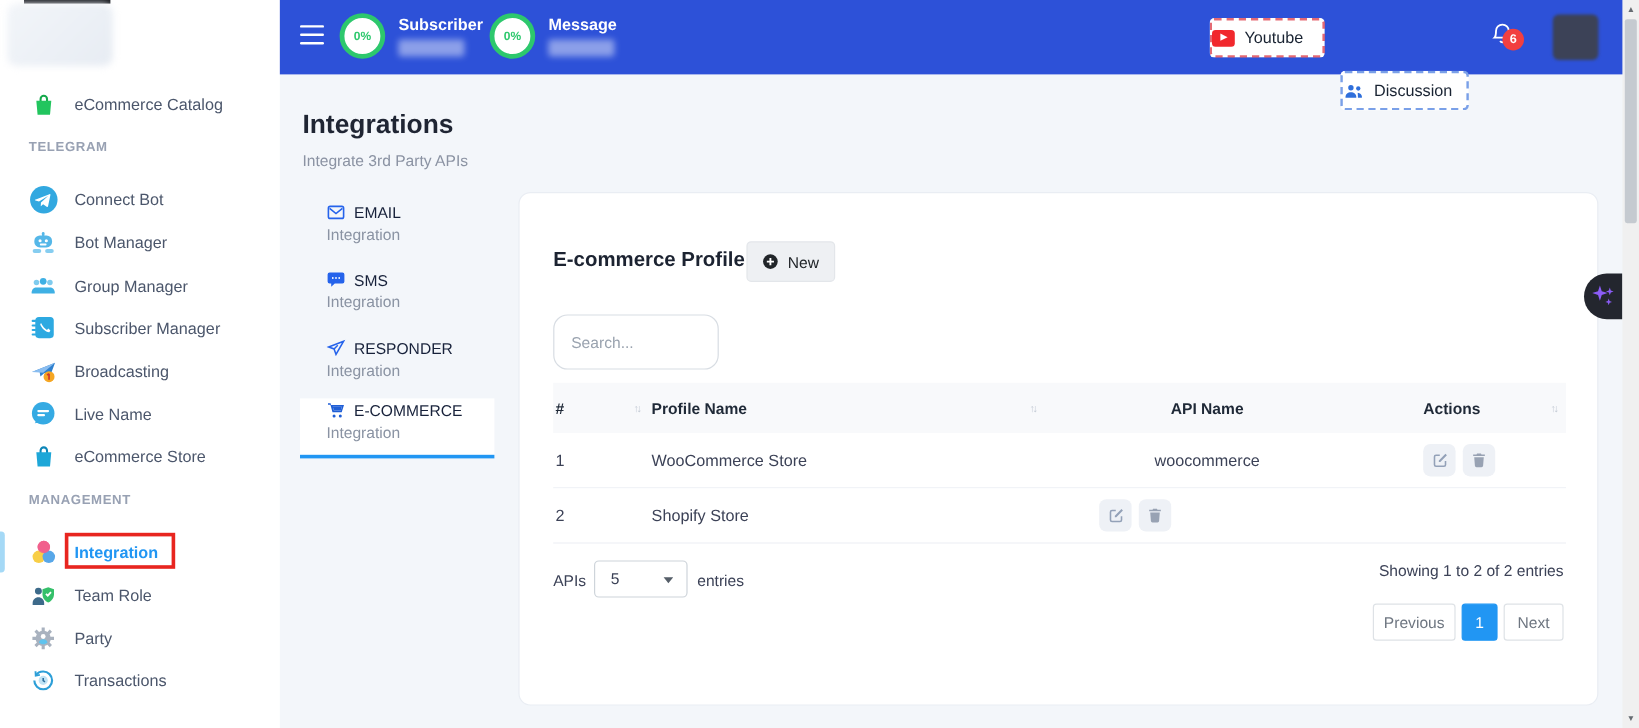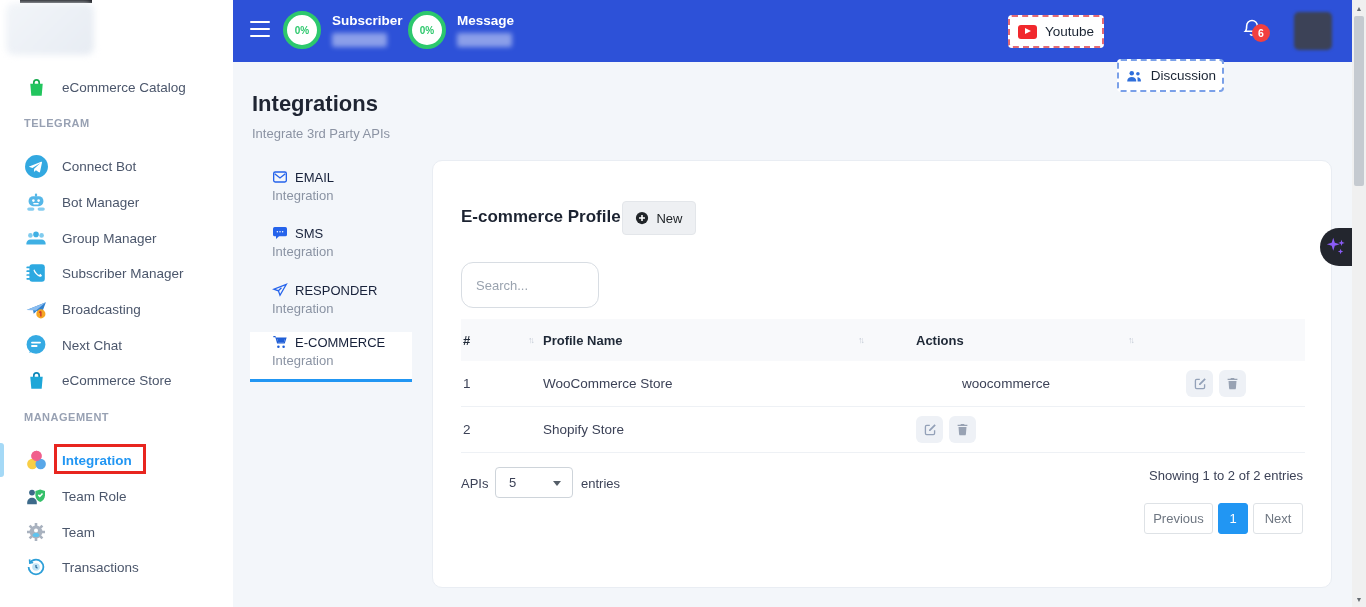"Youtube" .hbtn { justify-content: center -> none }
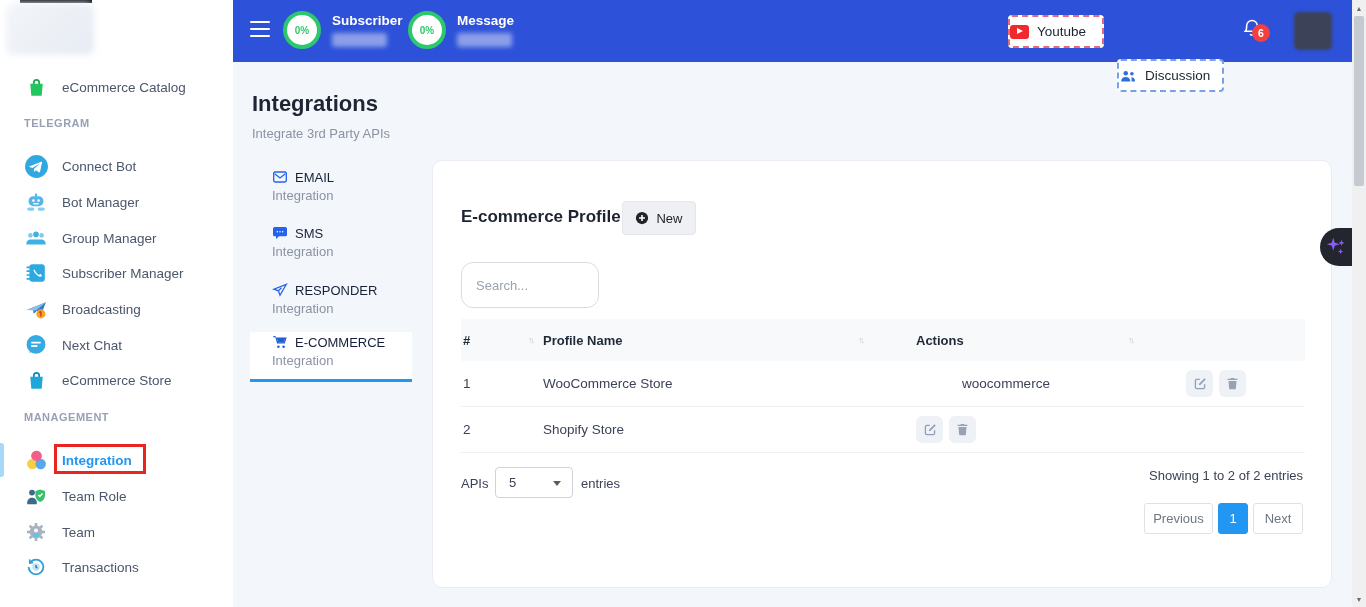"Next Chat" span.slabel { text: Next Chat -> Live Name }
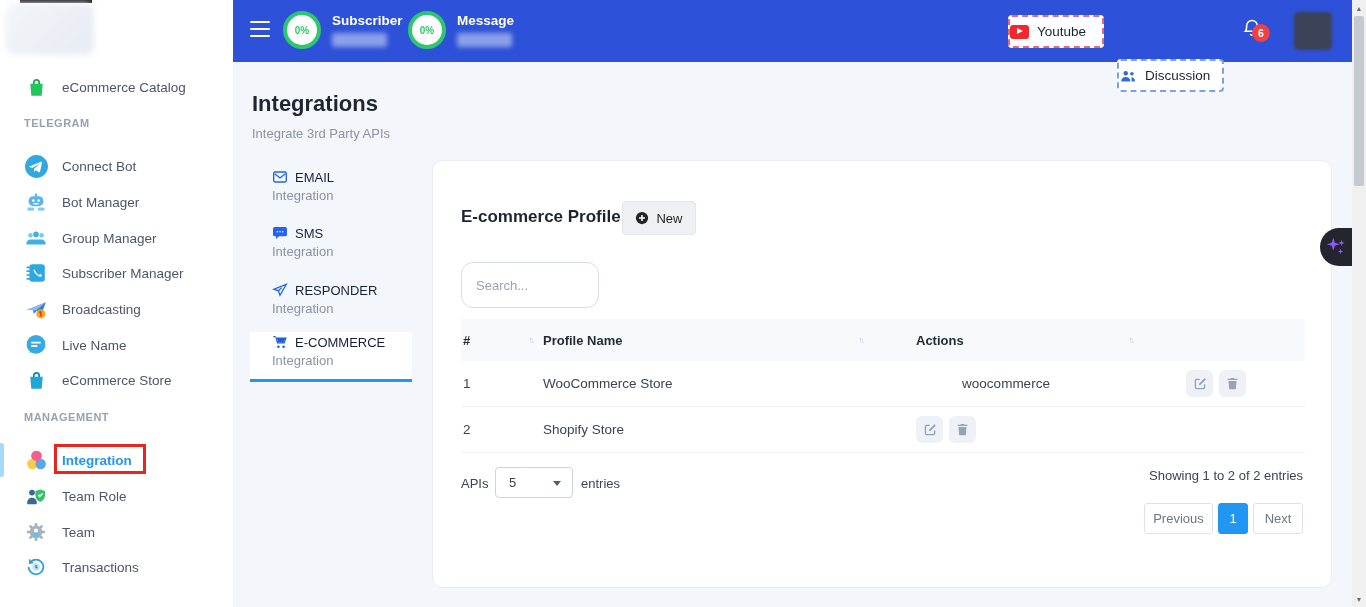"API Name" div.cell { html: none -> <div> <span>API Name</span> </div> }
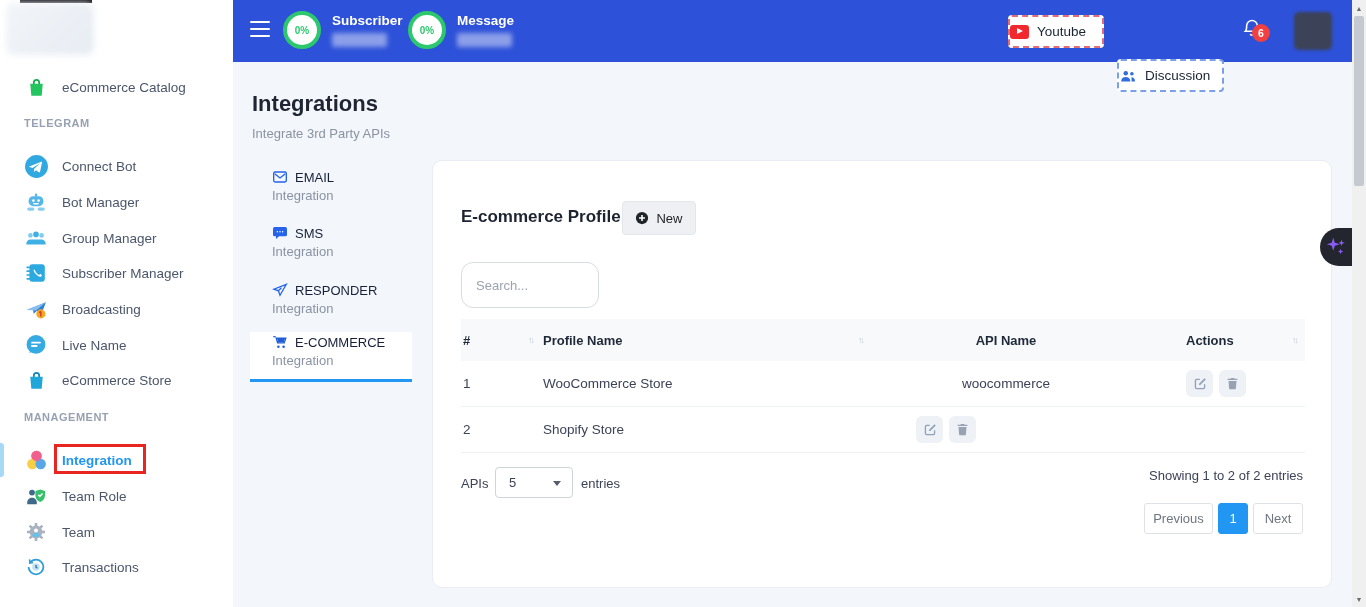"Team" span.slabel { text: Team -> Party }
